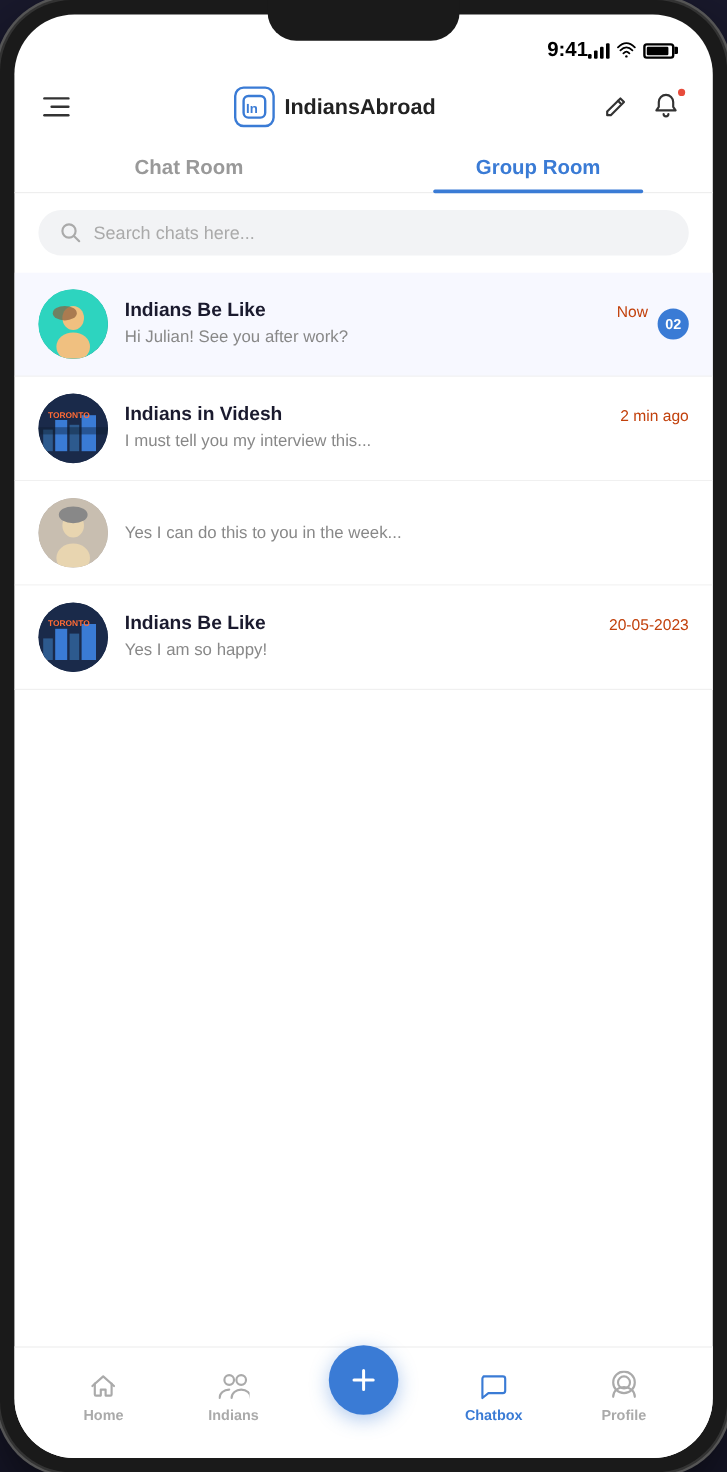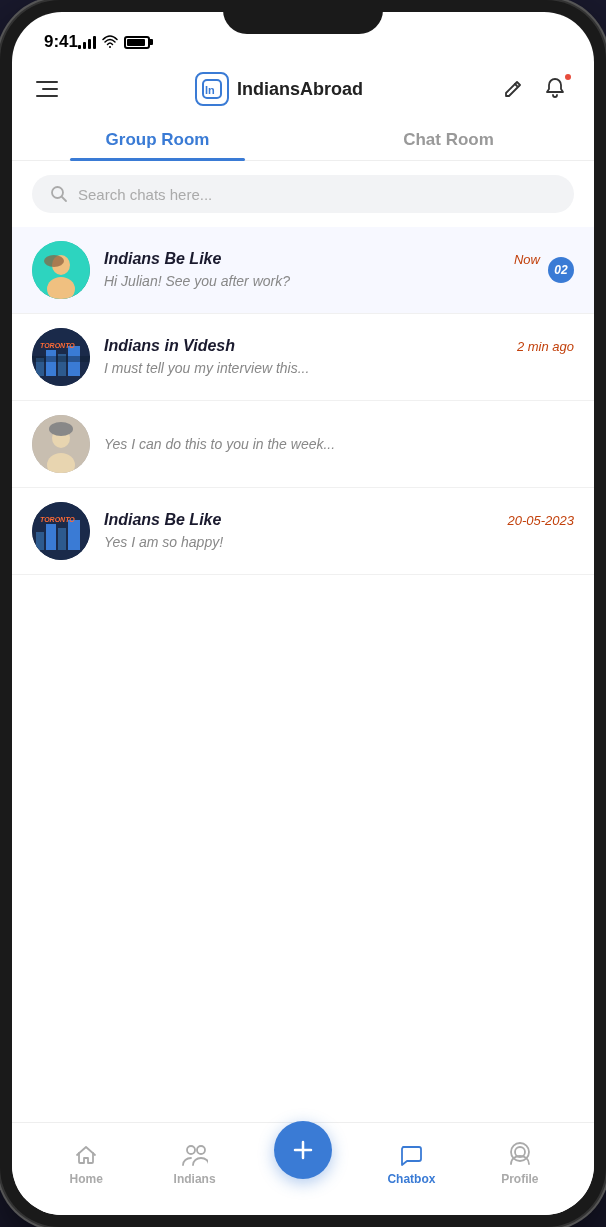"9:41" .status-bar { justify-content: flex-start -> flex-end }
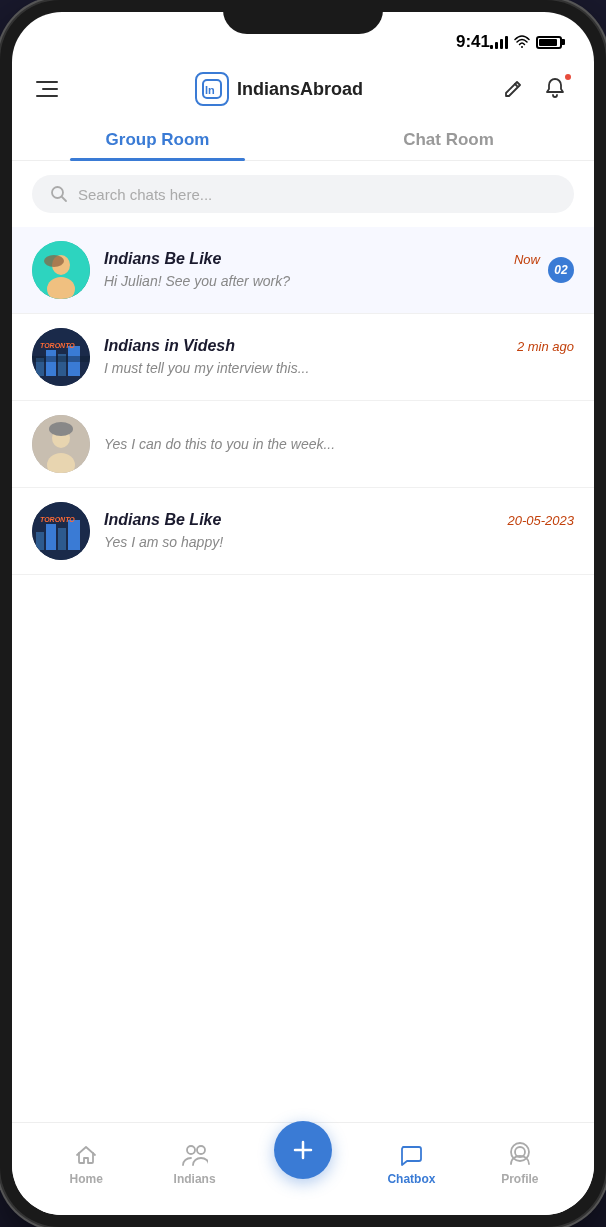"Group Room" div.tab { order: before "Chat Room" -> after "Chat Room" }
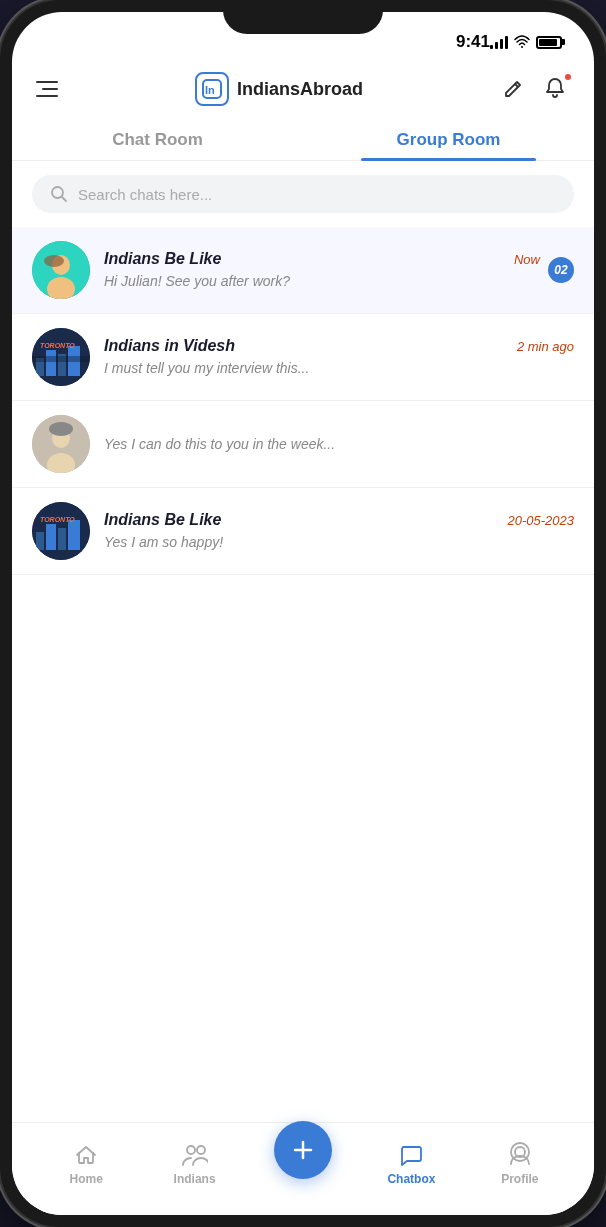"Indians Be Like" .chat-item { font-style: italic -> none }
